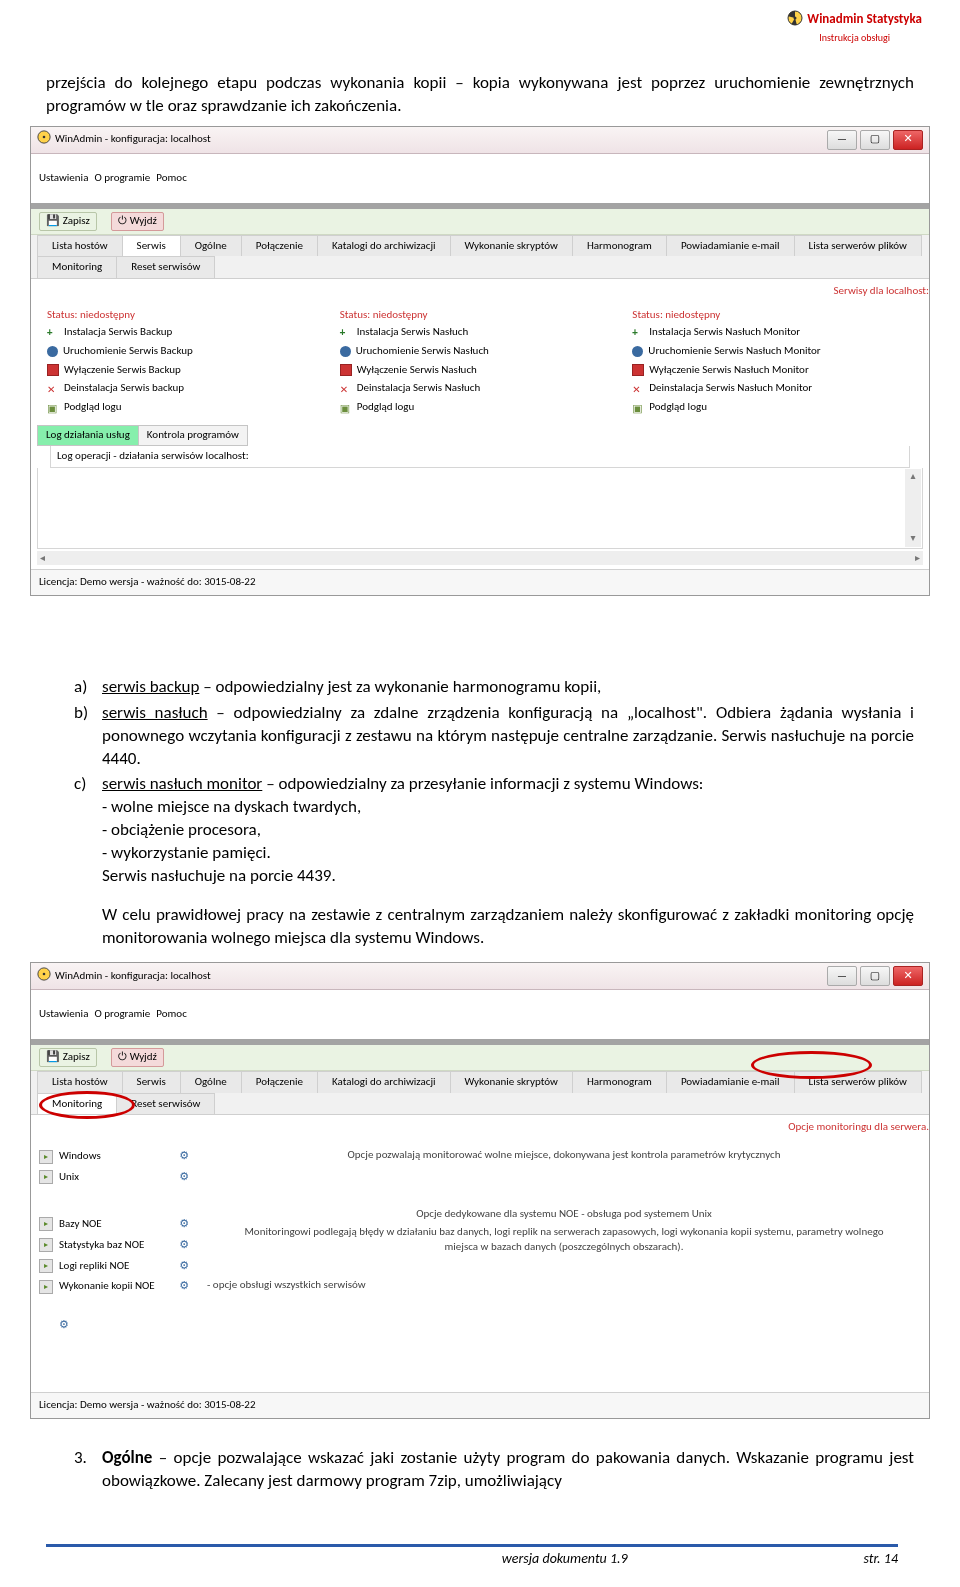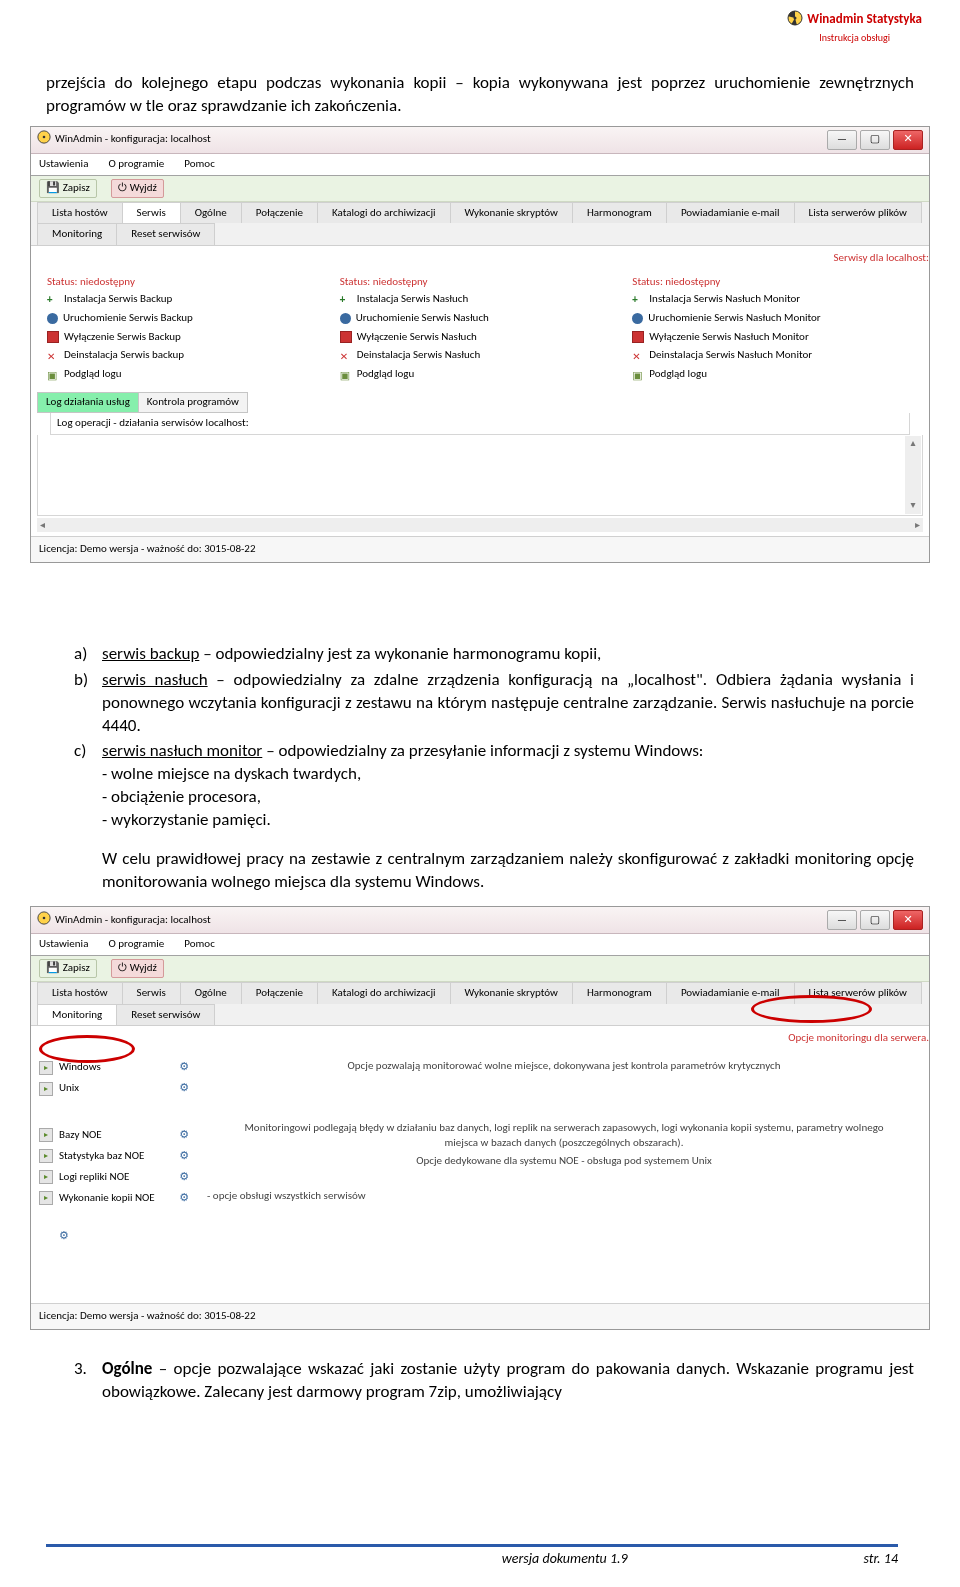"Ustawienia" .menu-row { border-bottom: 1px solid #a3a3a3 -> 6px solid #a3a3a3; gap: 20px -> 6px; padding: 3px 8px -> 17px 8px }
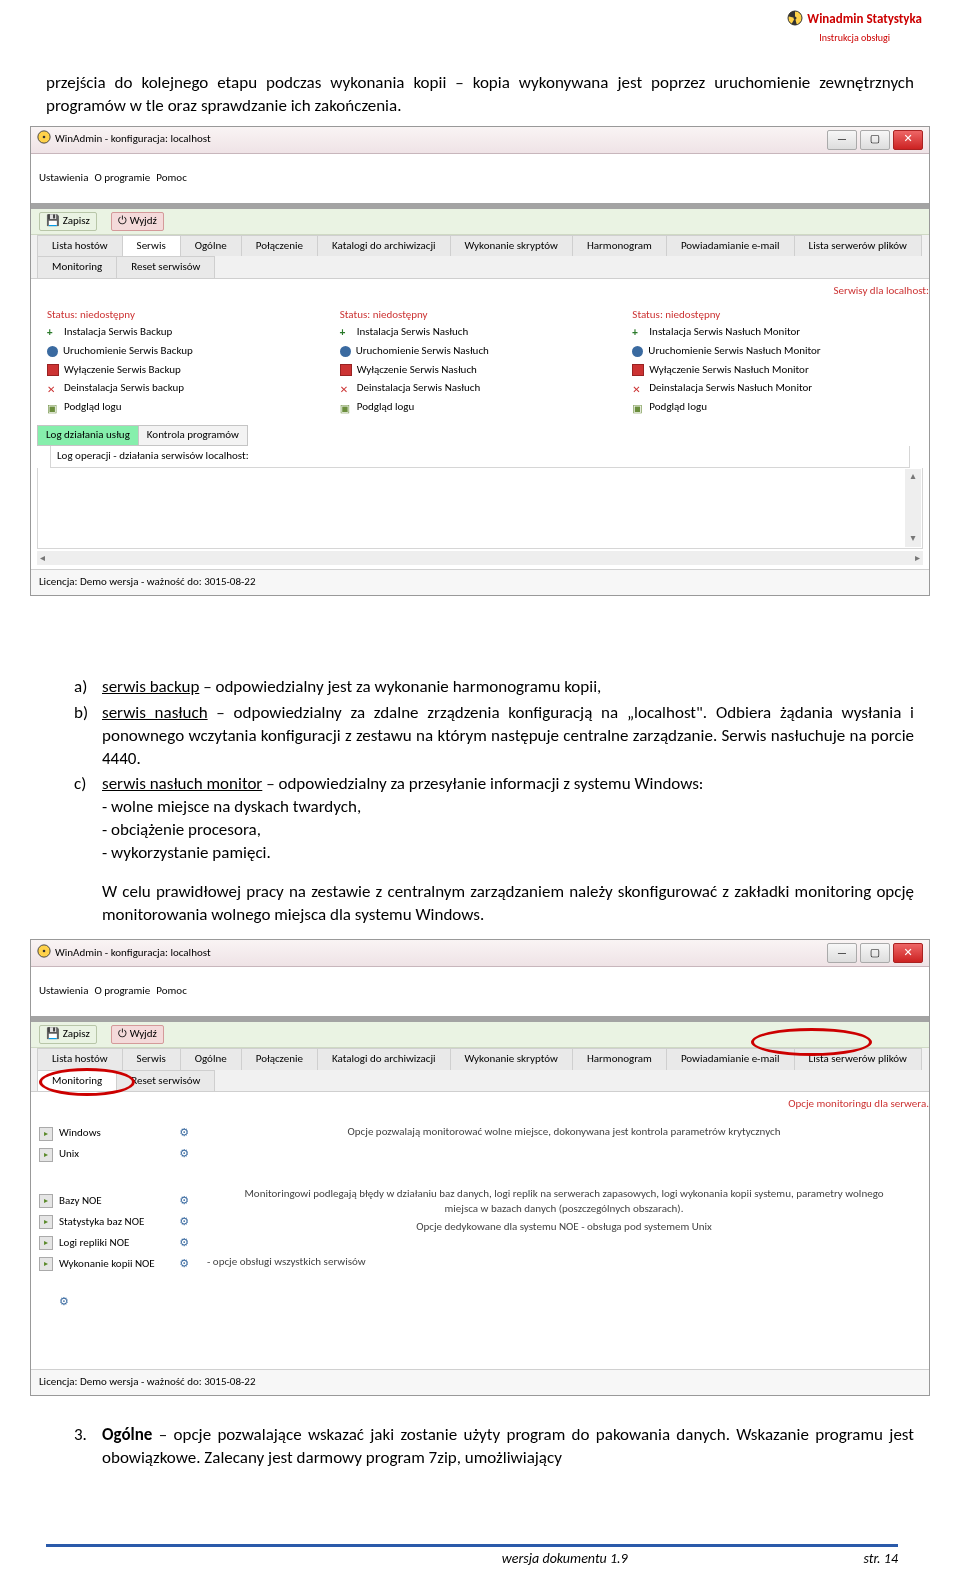"Serwis nasłuchuje na porcie 4439." div { html: none -> <div>Serwis nasłuchuje na porcie 4439.</div> }
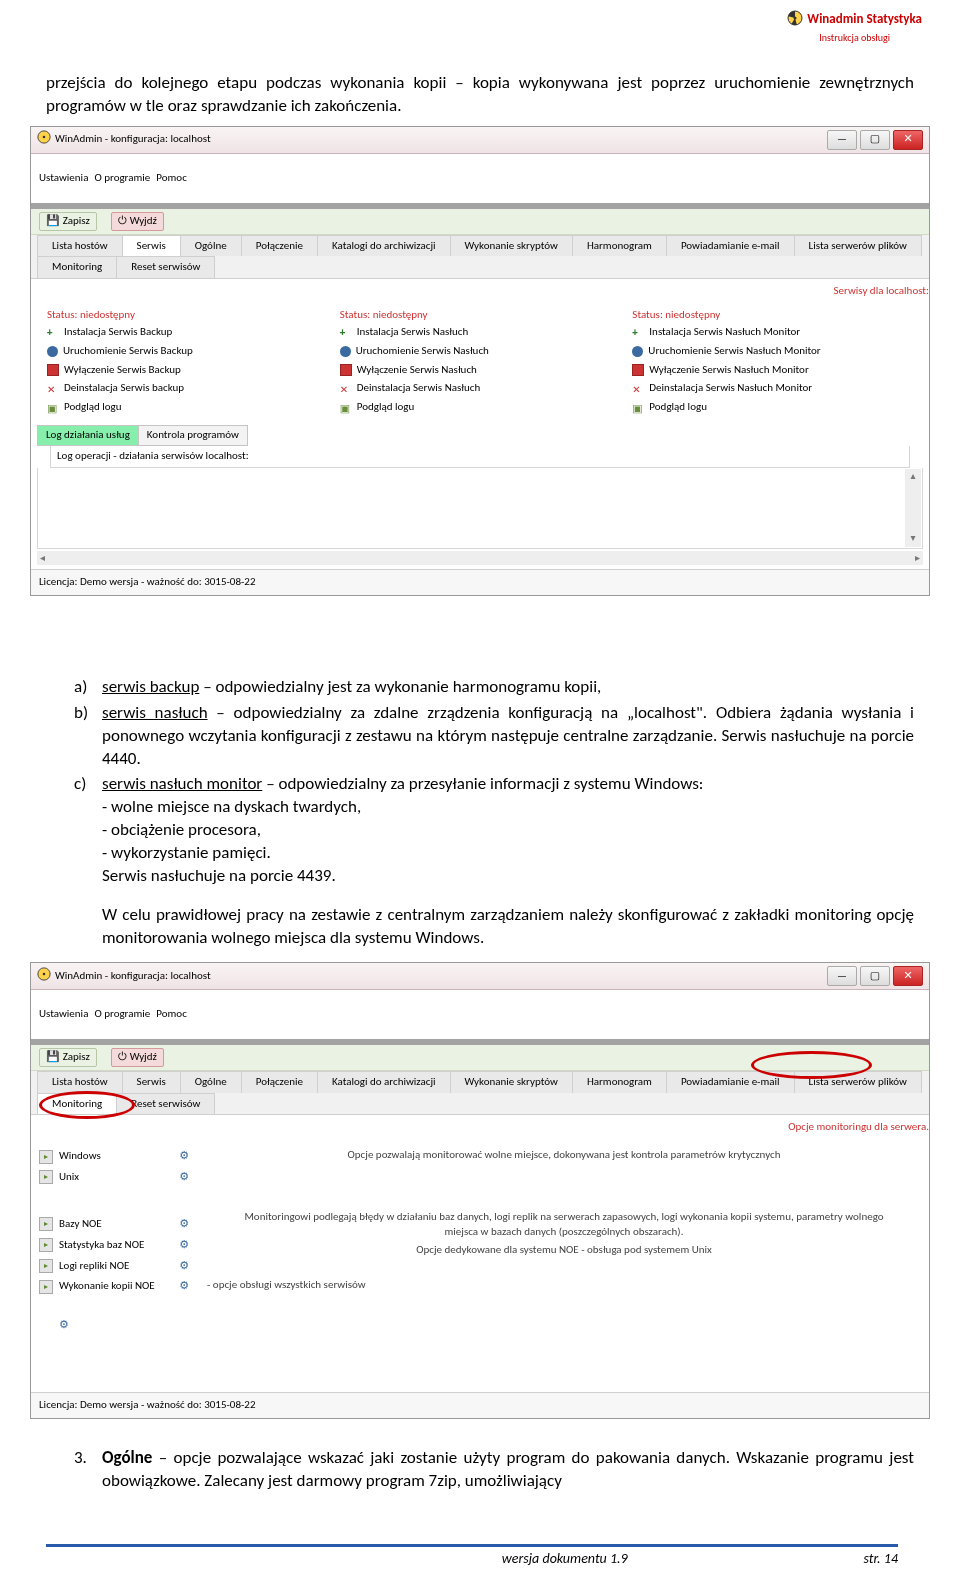"Monitoringowi podlegają błędy w" div { order: before "Opcje dedykowane dla systemu NOE" -> after "Opcje dedykowane dla systemu NOE" }
